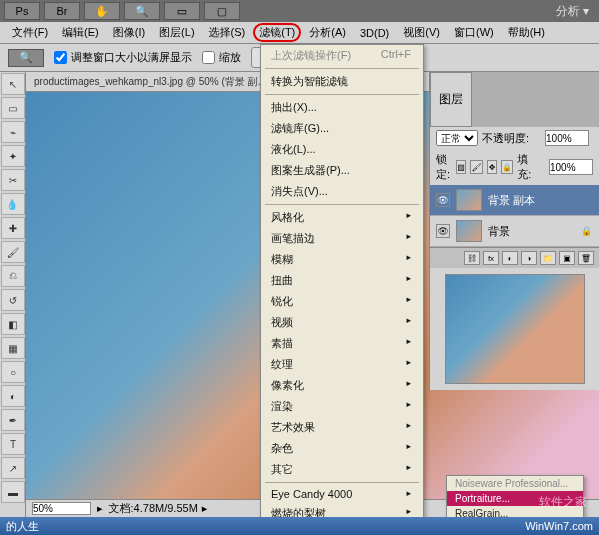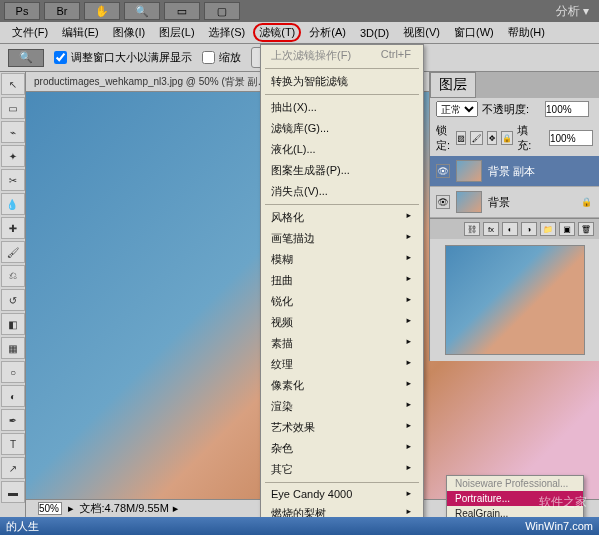"图层" .ptab { font-size: 14px -> 12px; padding: 3px 8px -> 18px 8px }
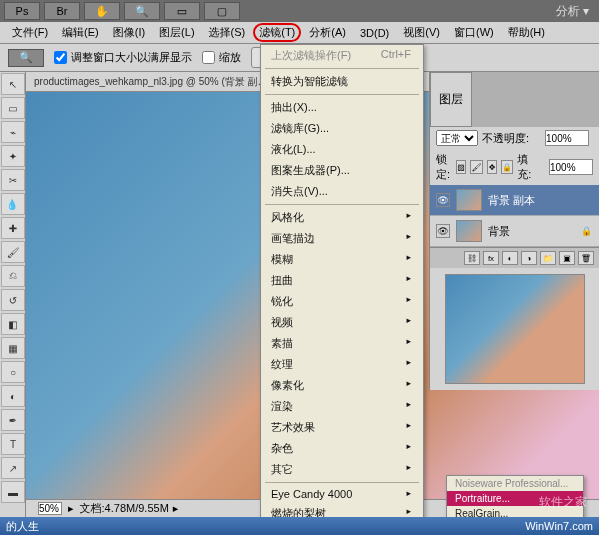"50%" .status-bar input { margin-left: 6px -> none; width: 24px -> 59px }
